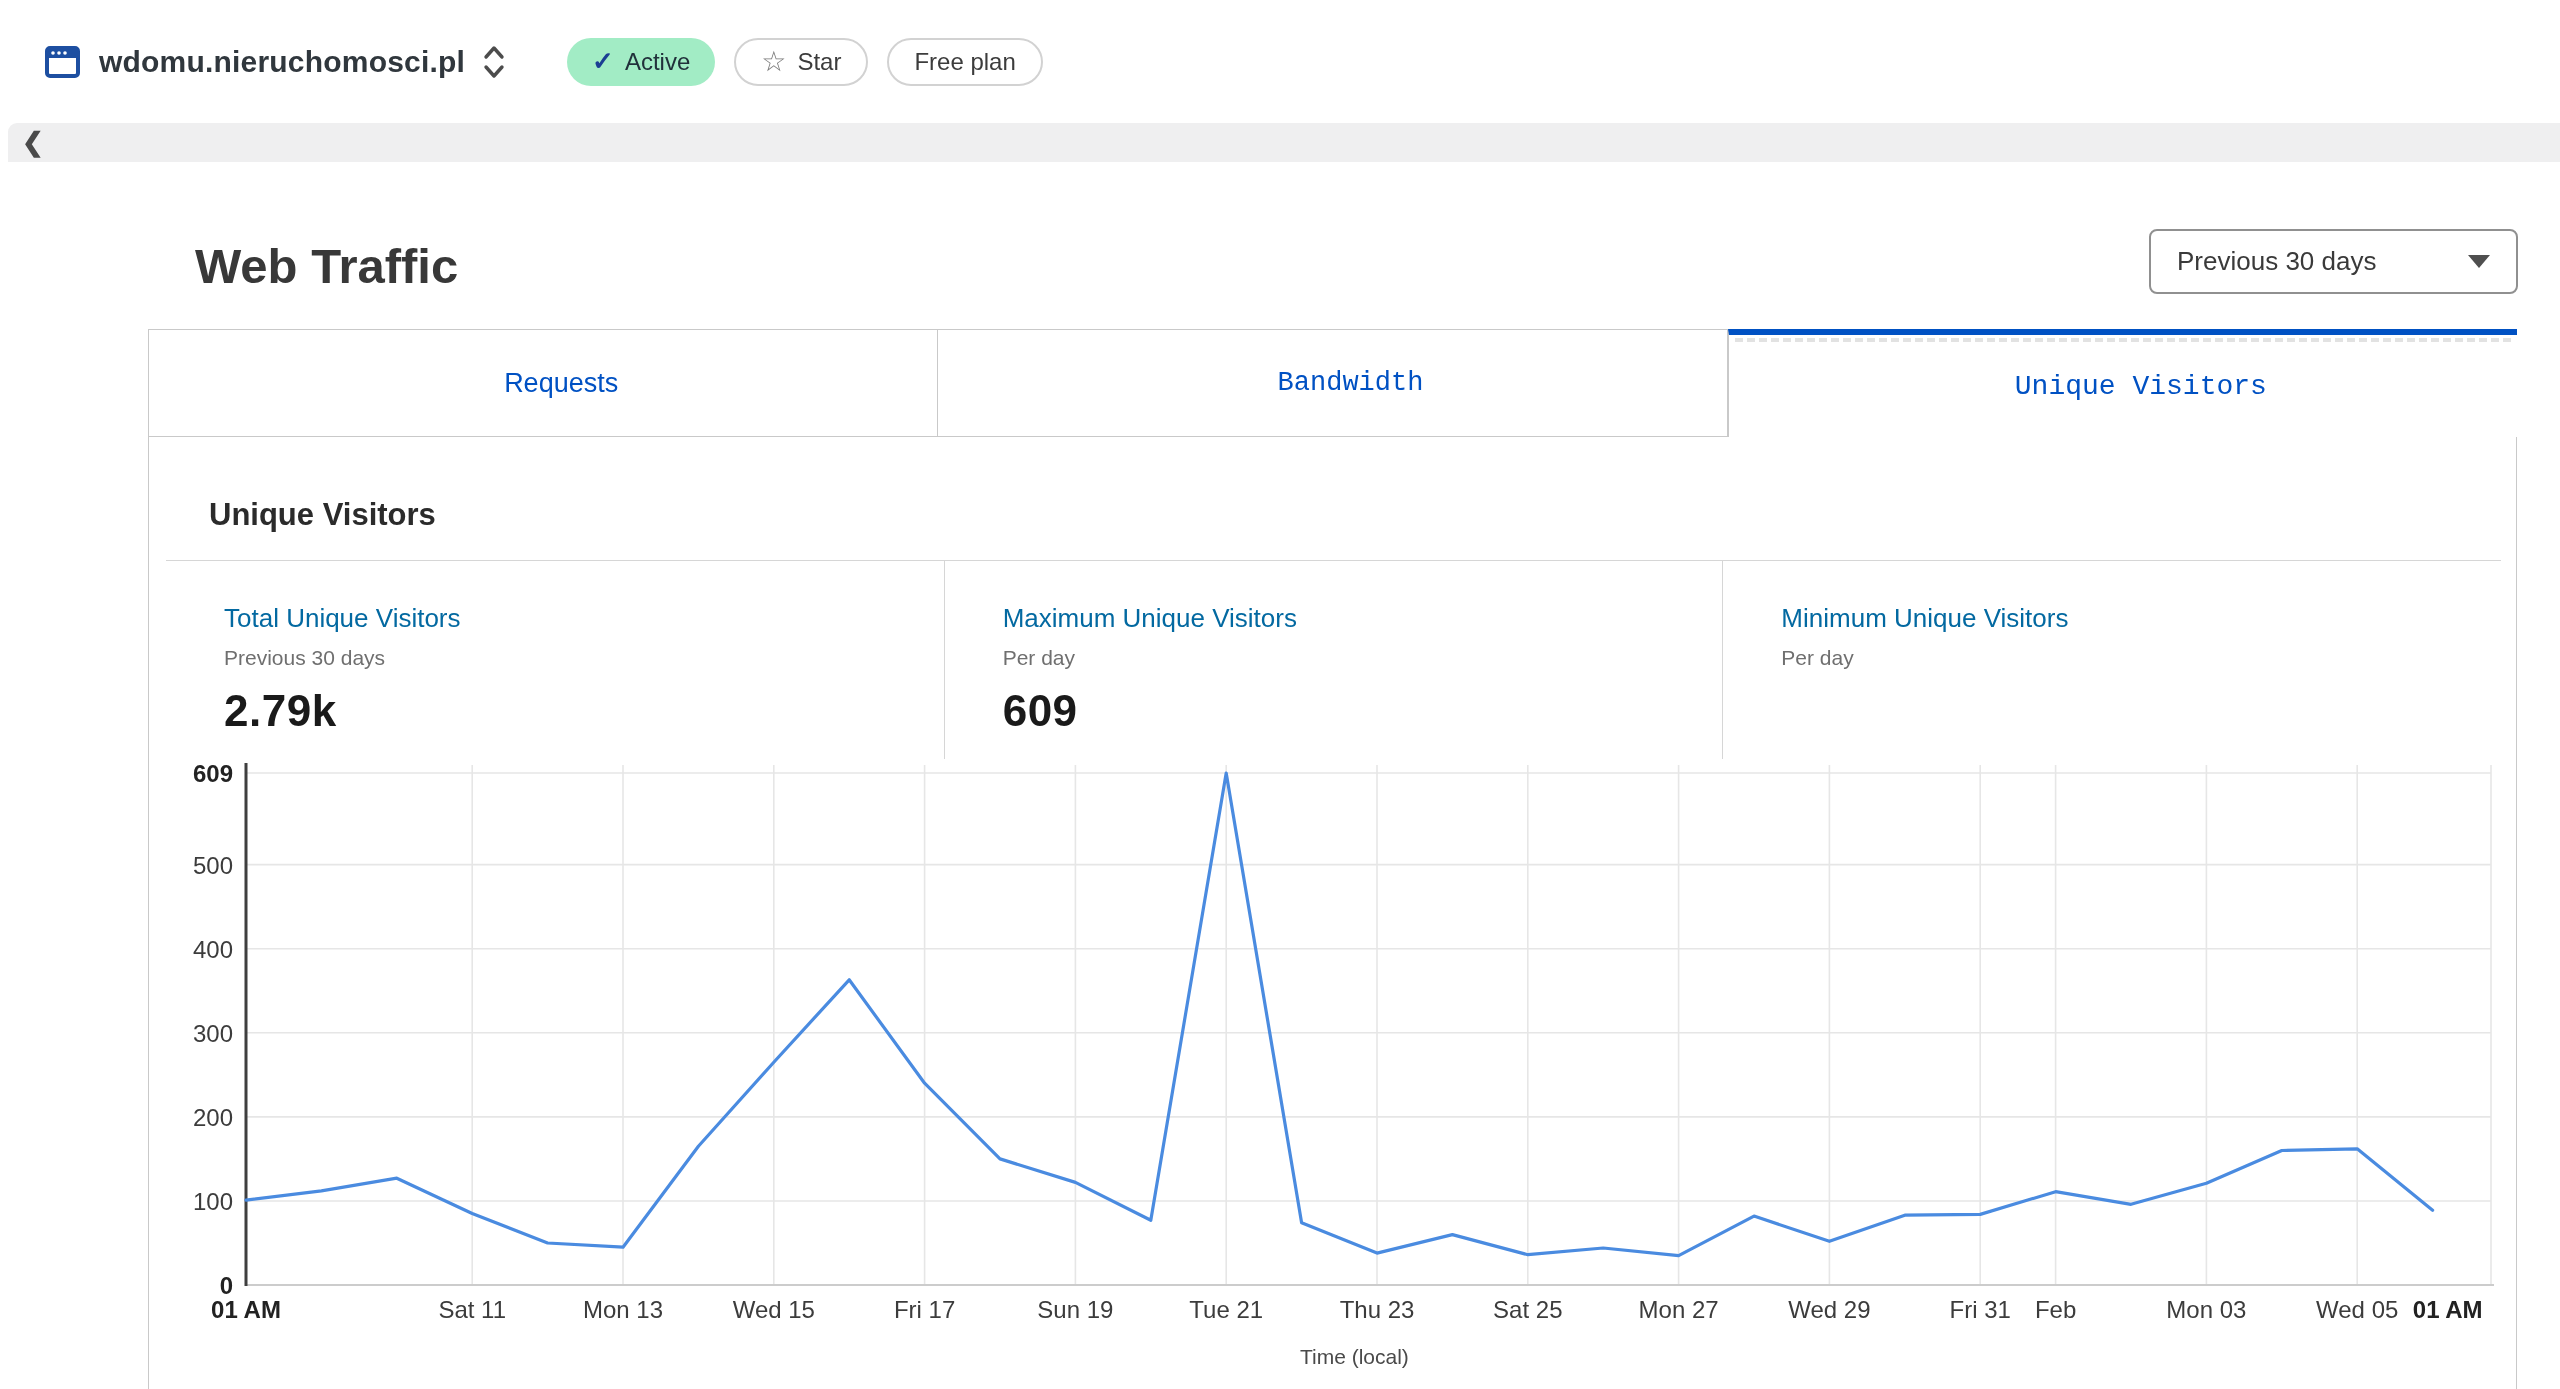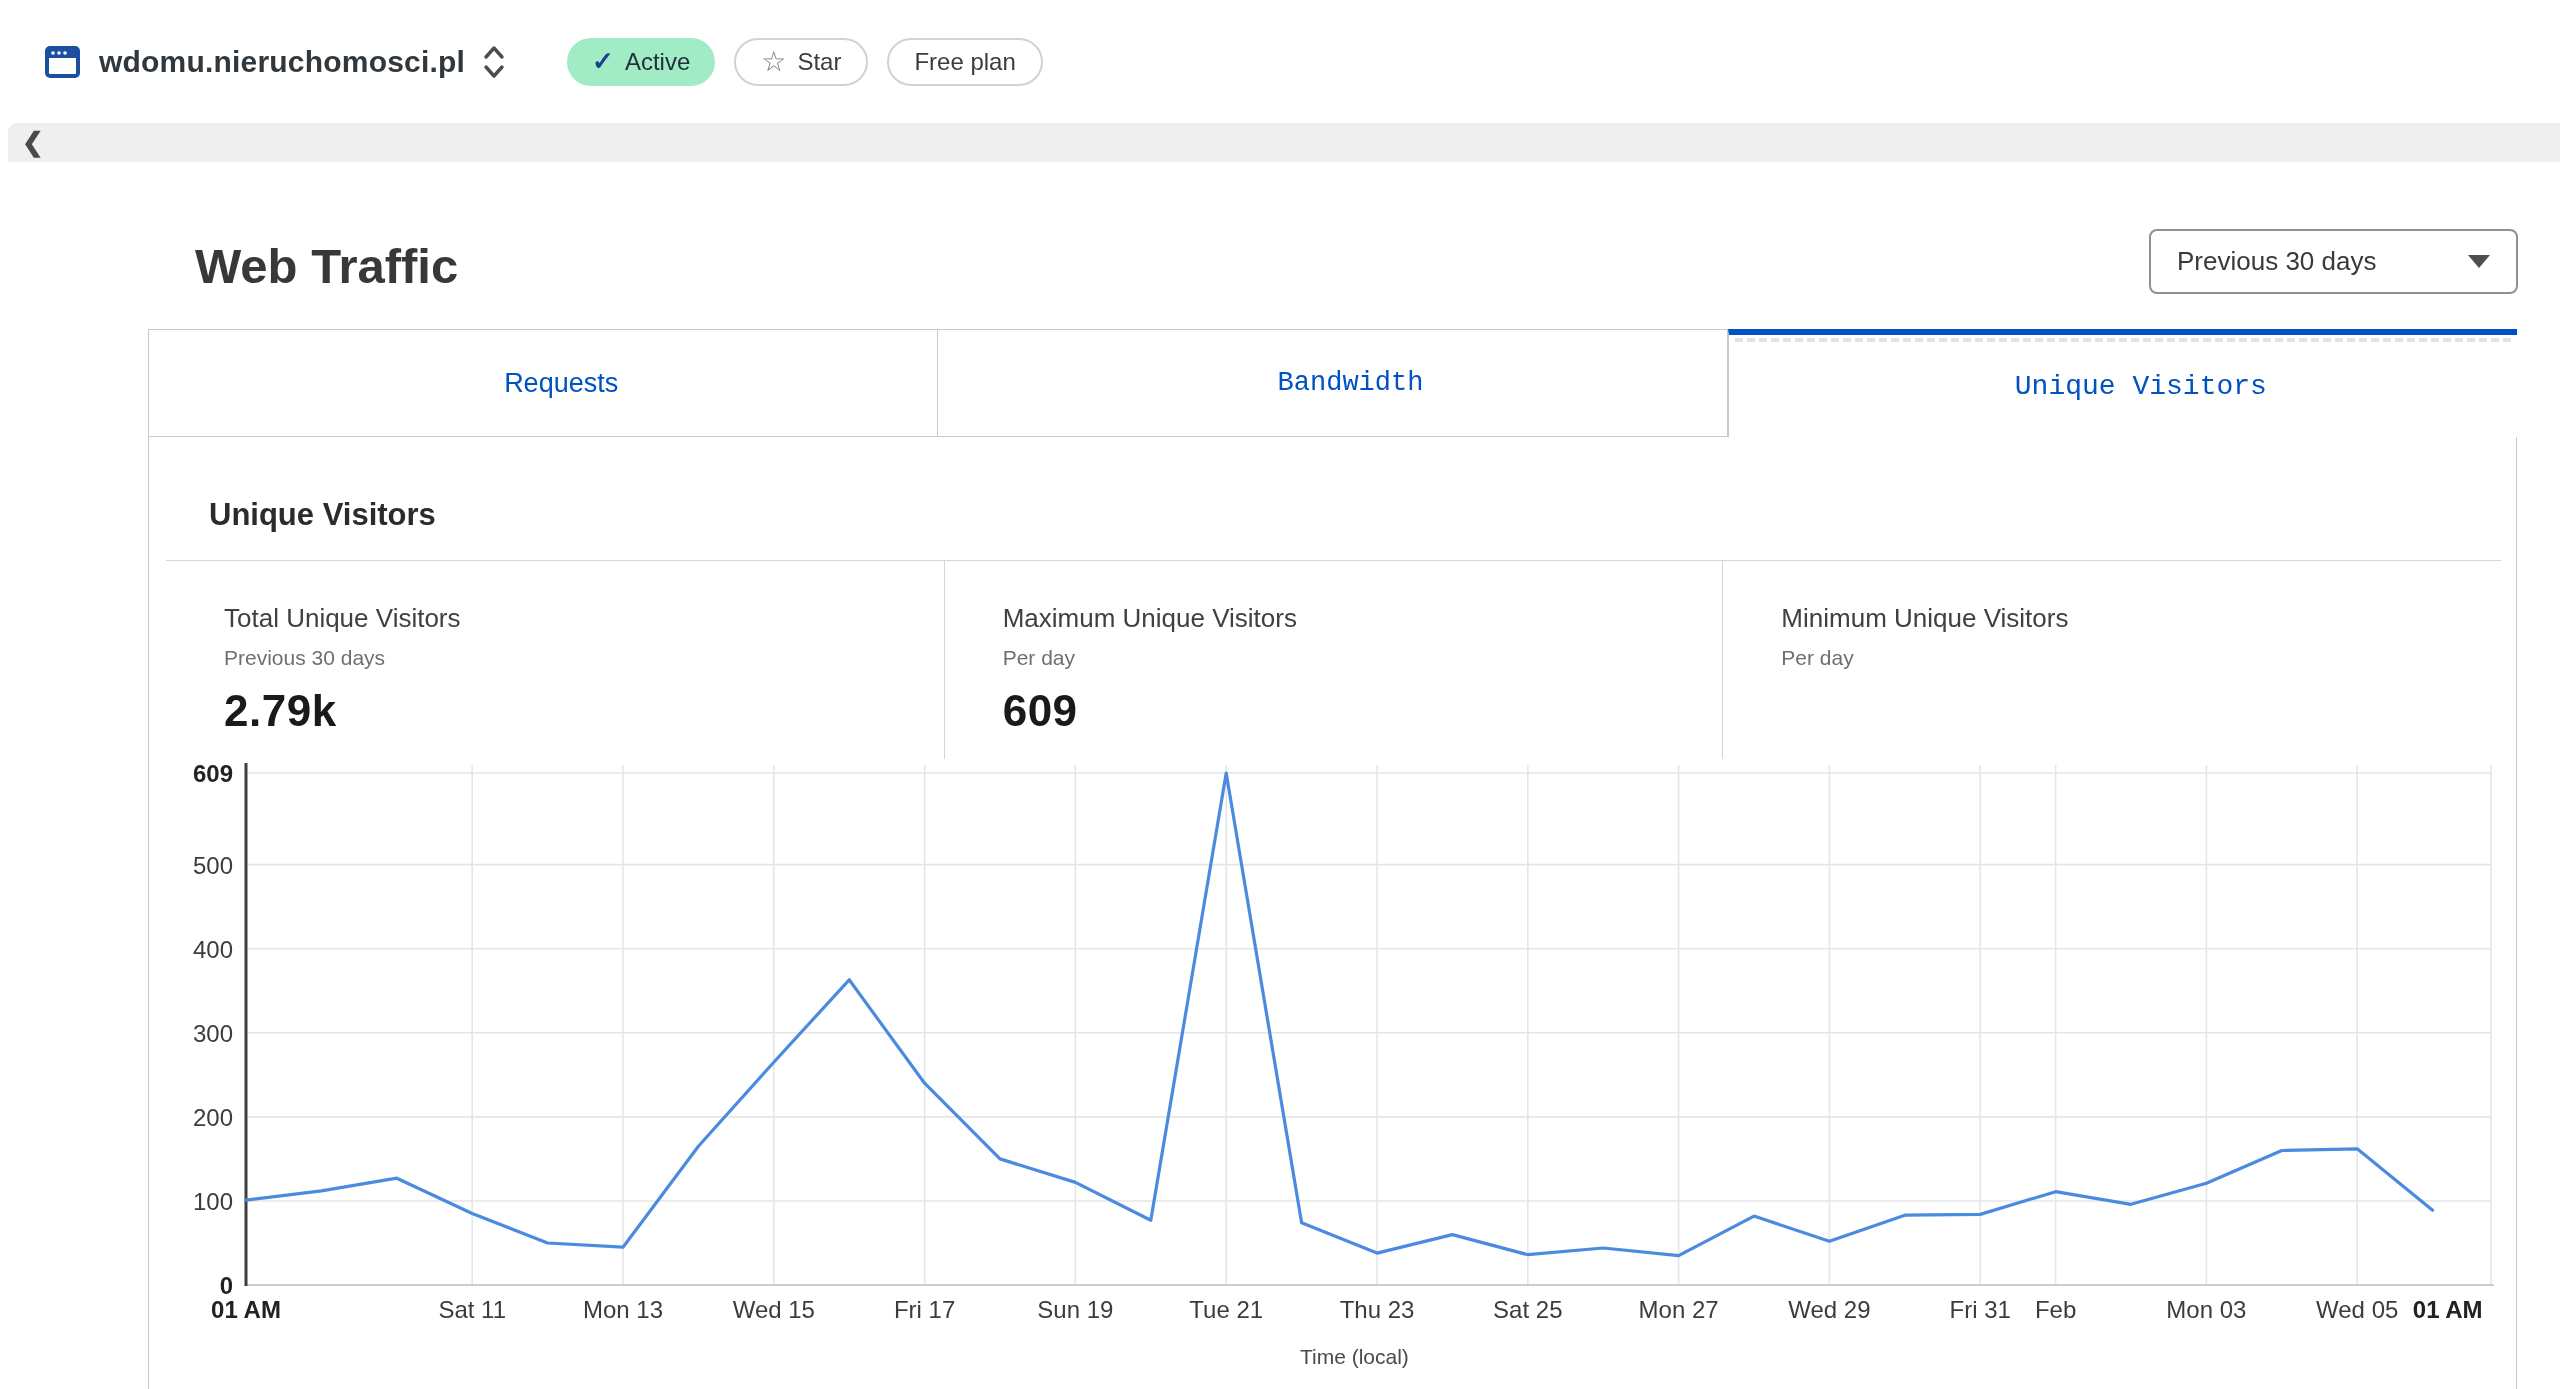"Total Unique Visitors" .stat-title { color: #404040 -> #0369a1 }
